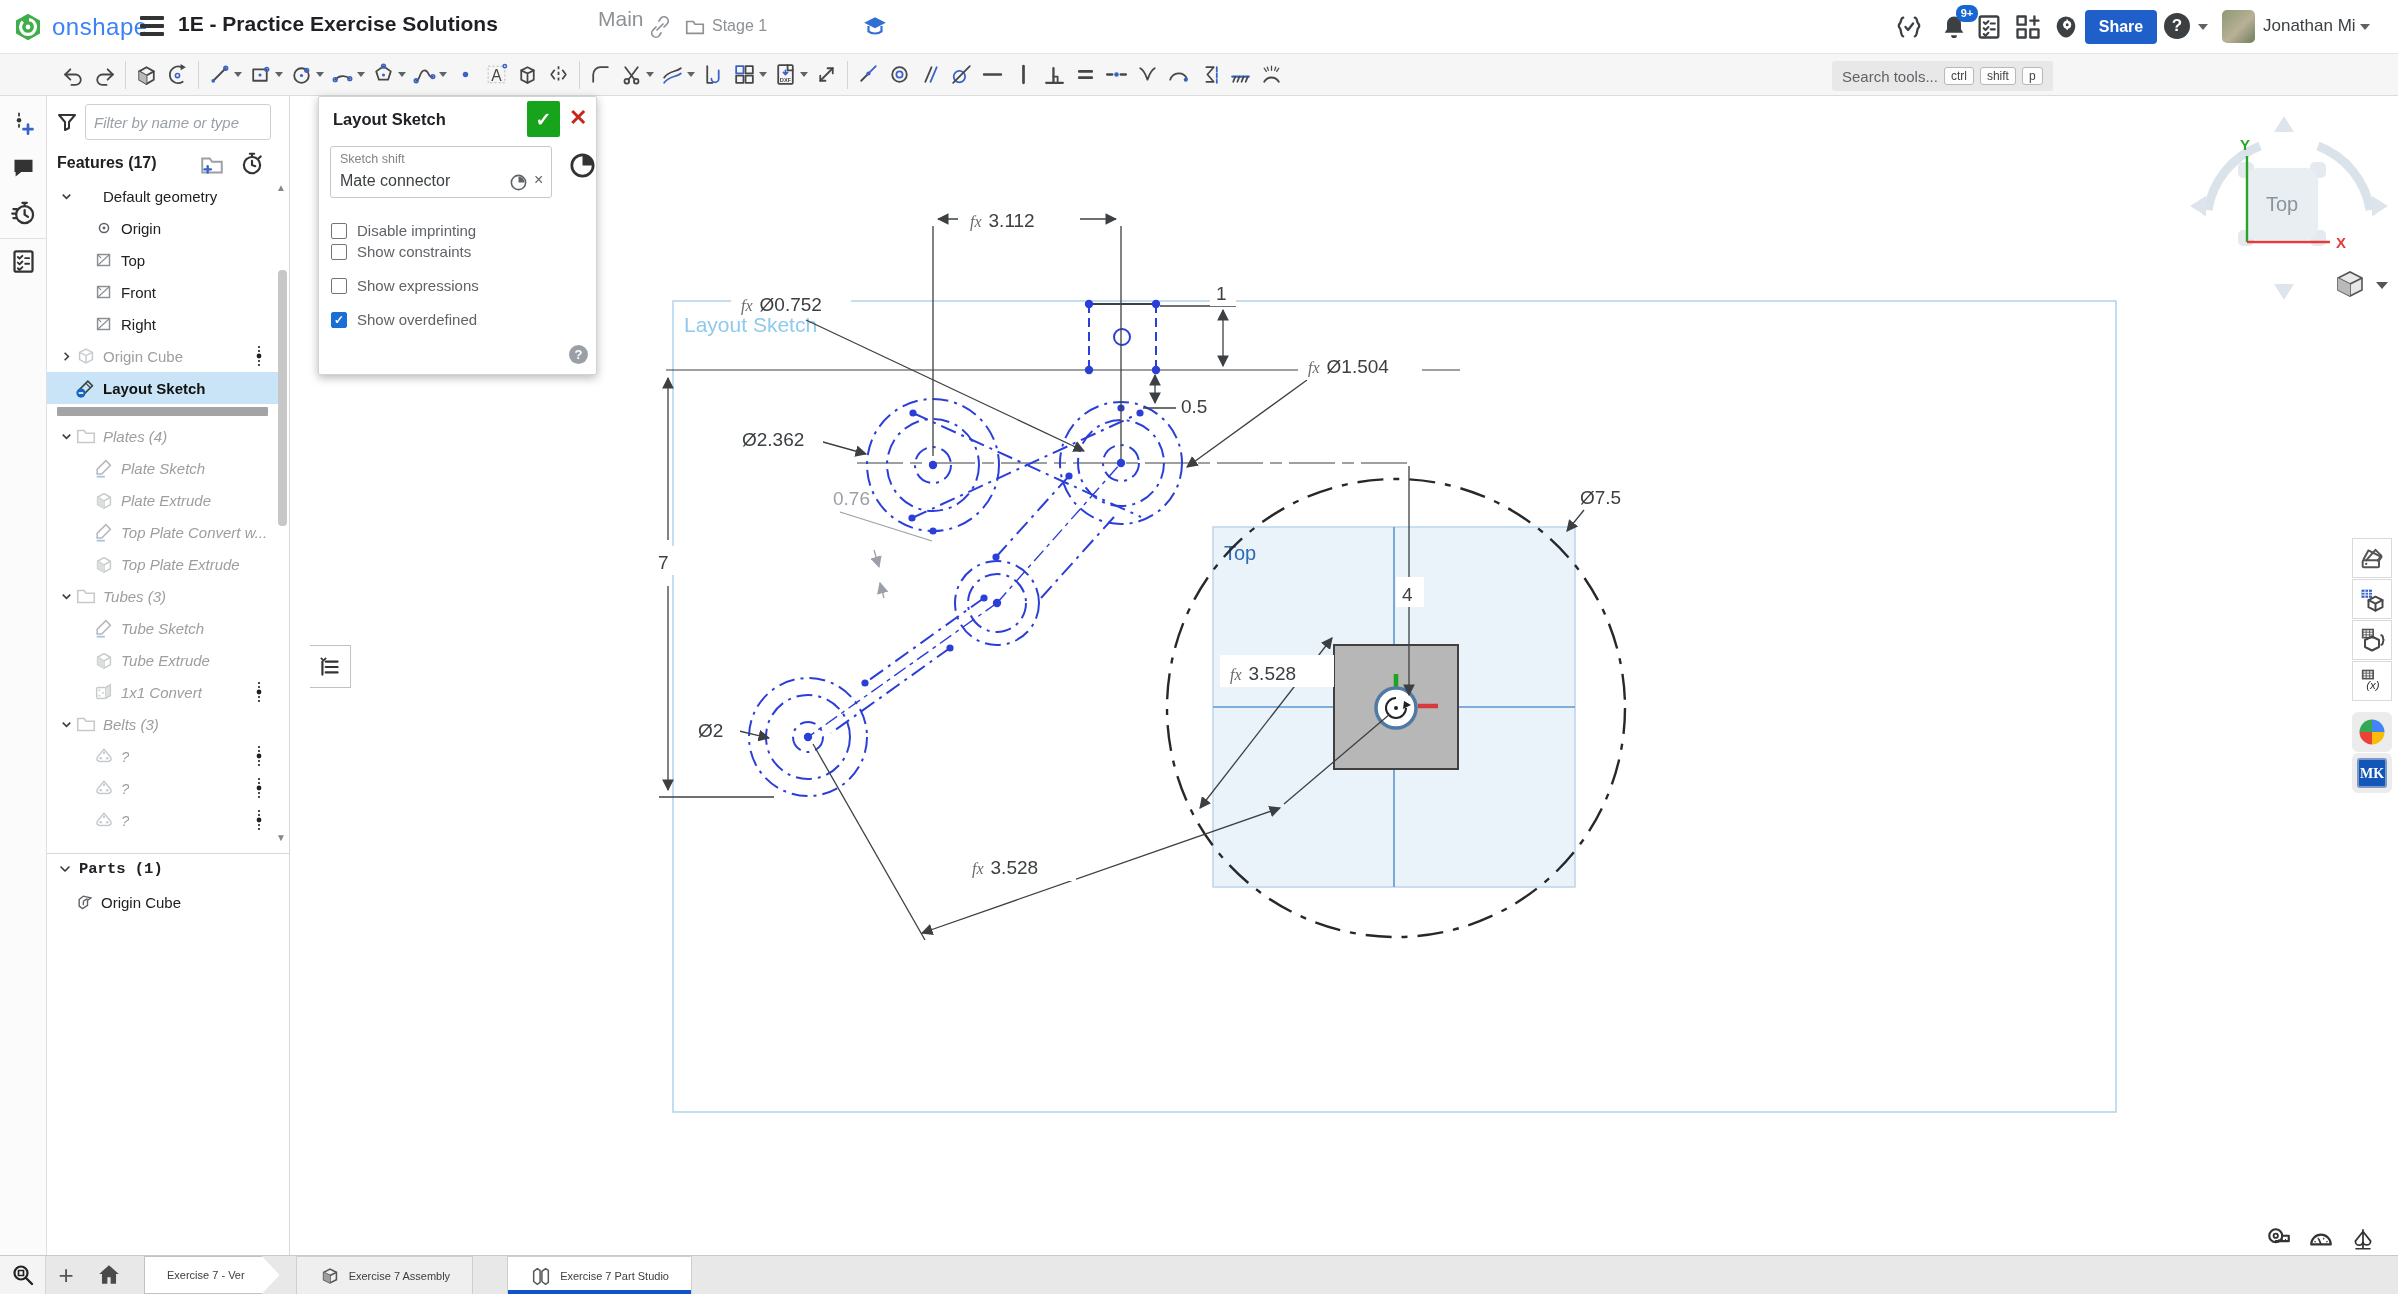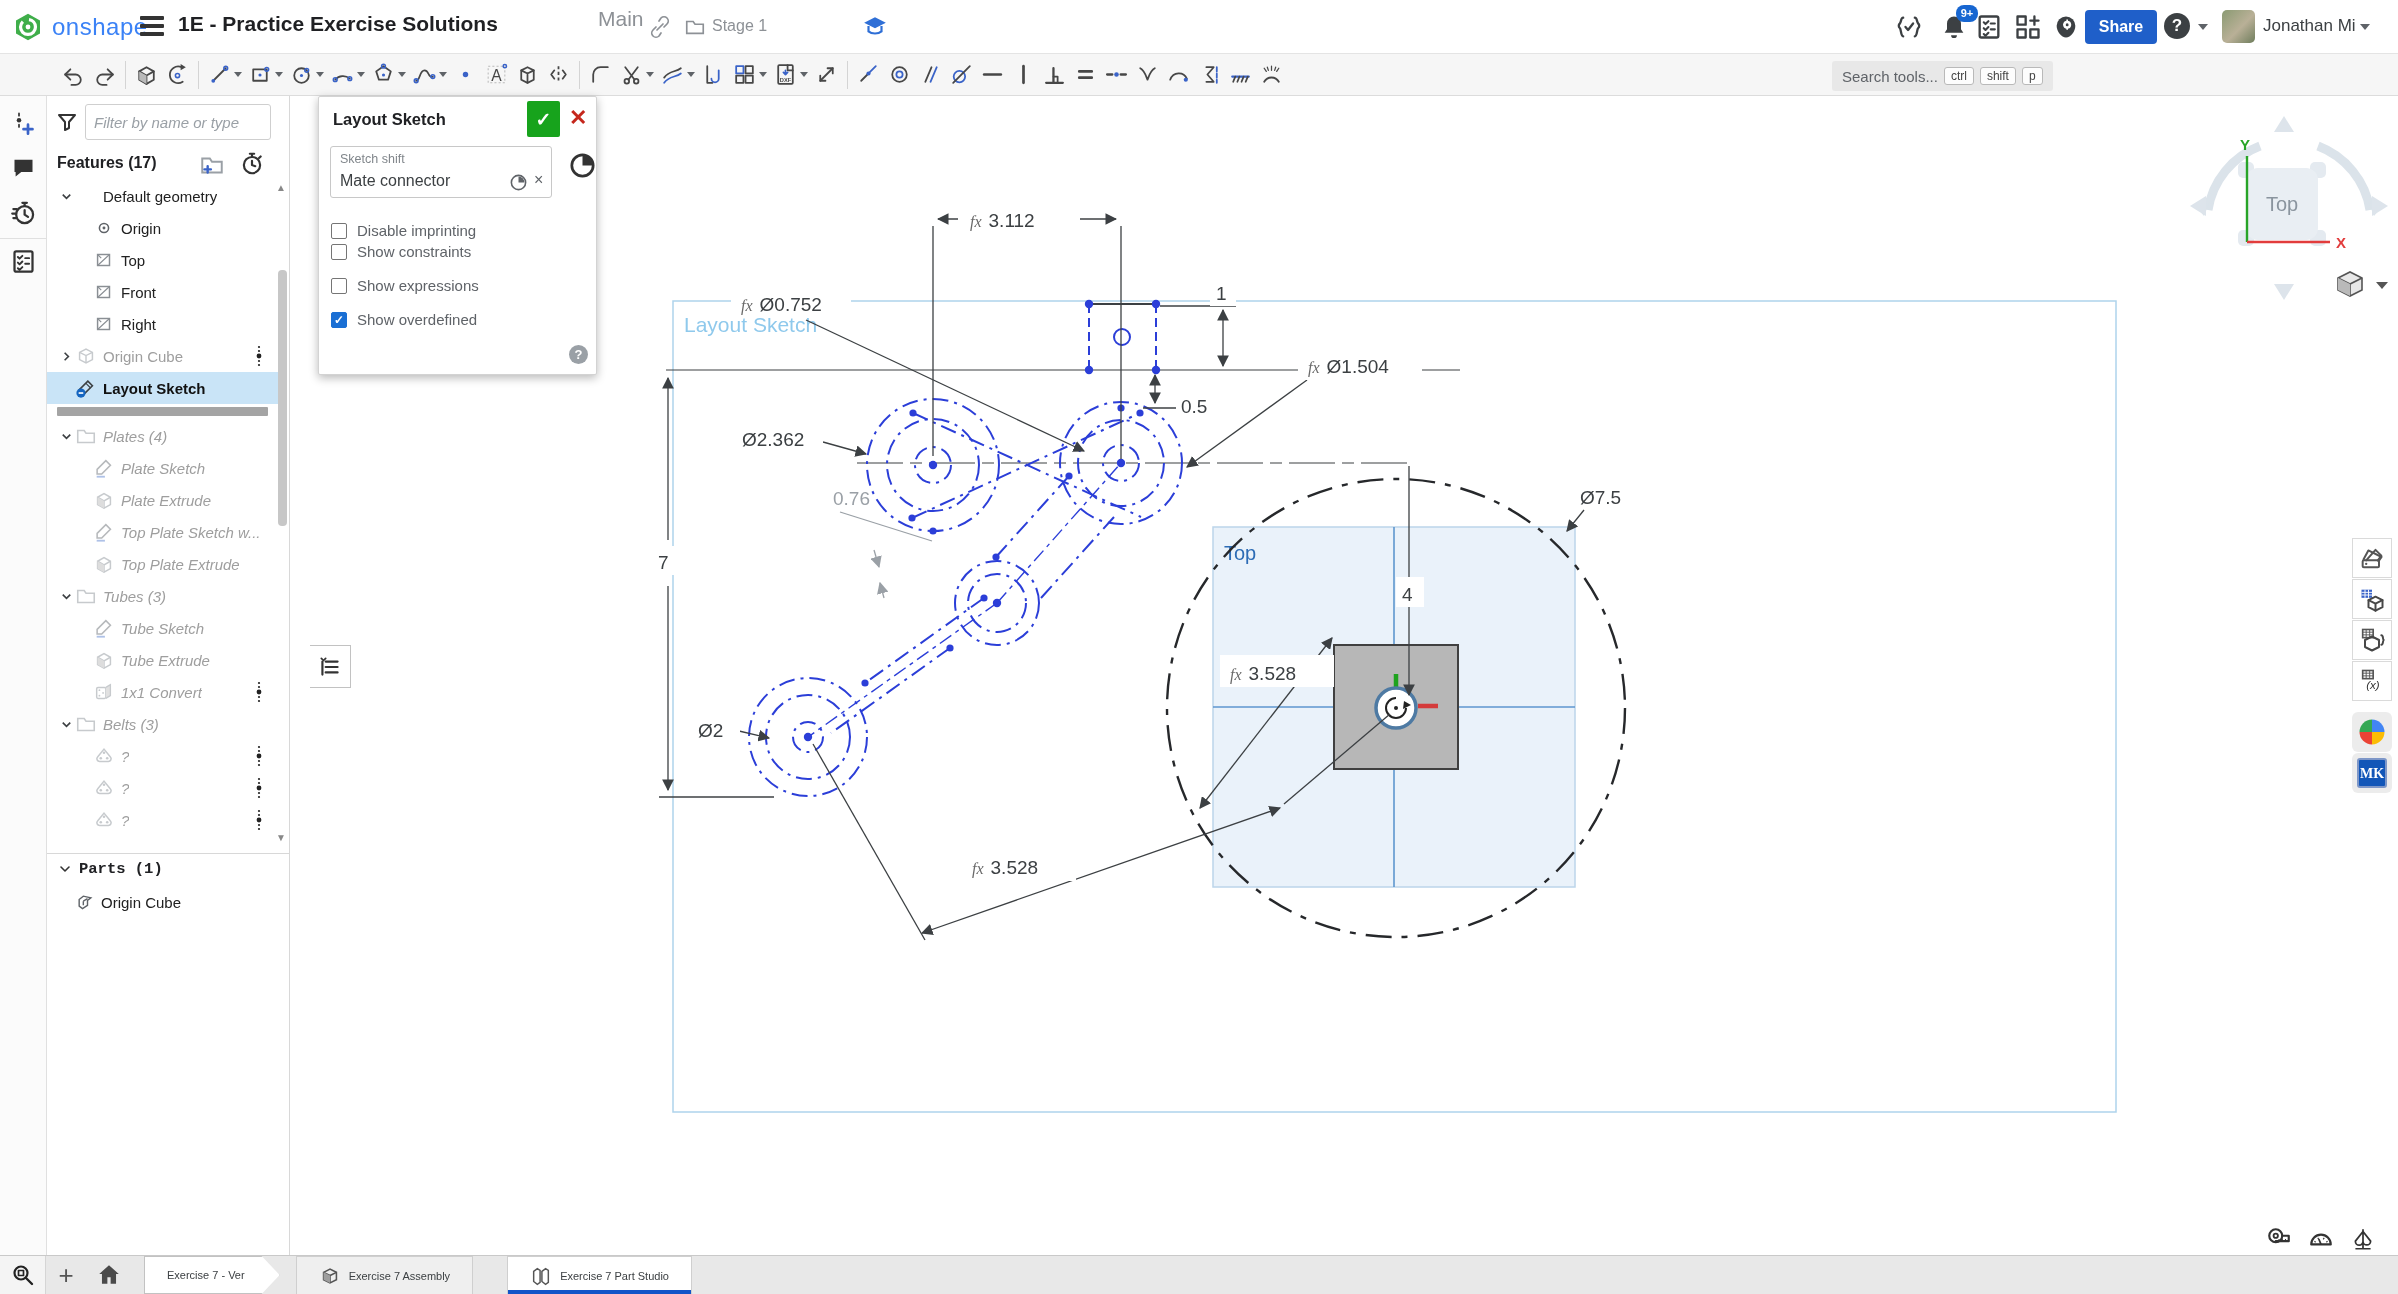"Top Plate Sketch w..." span.tlabel { text: Sketch -> Convert }
